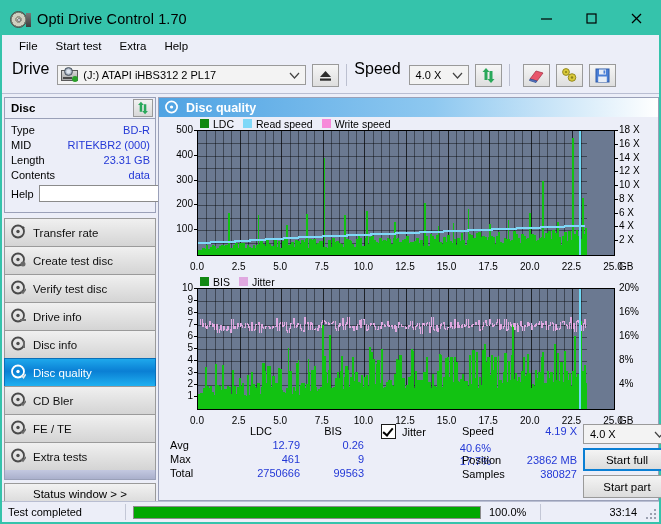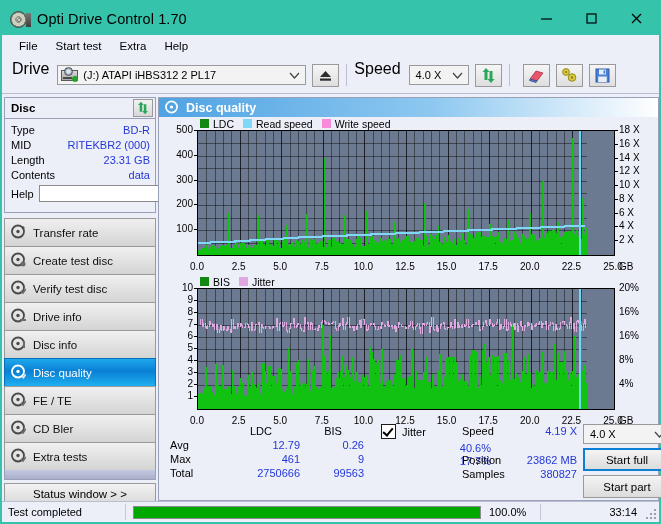"FE / TE" div.tab { order: before "CD Bler" -> after "CD Bler" }
